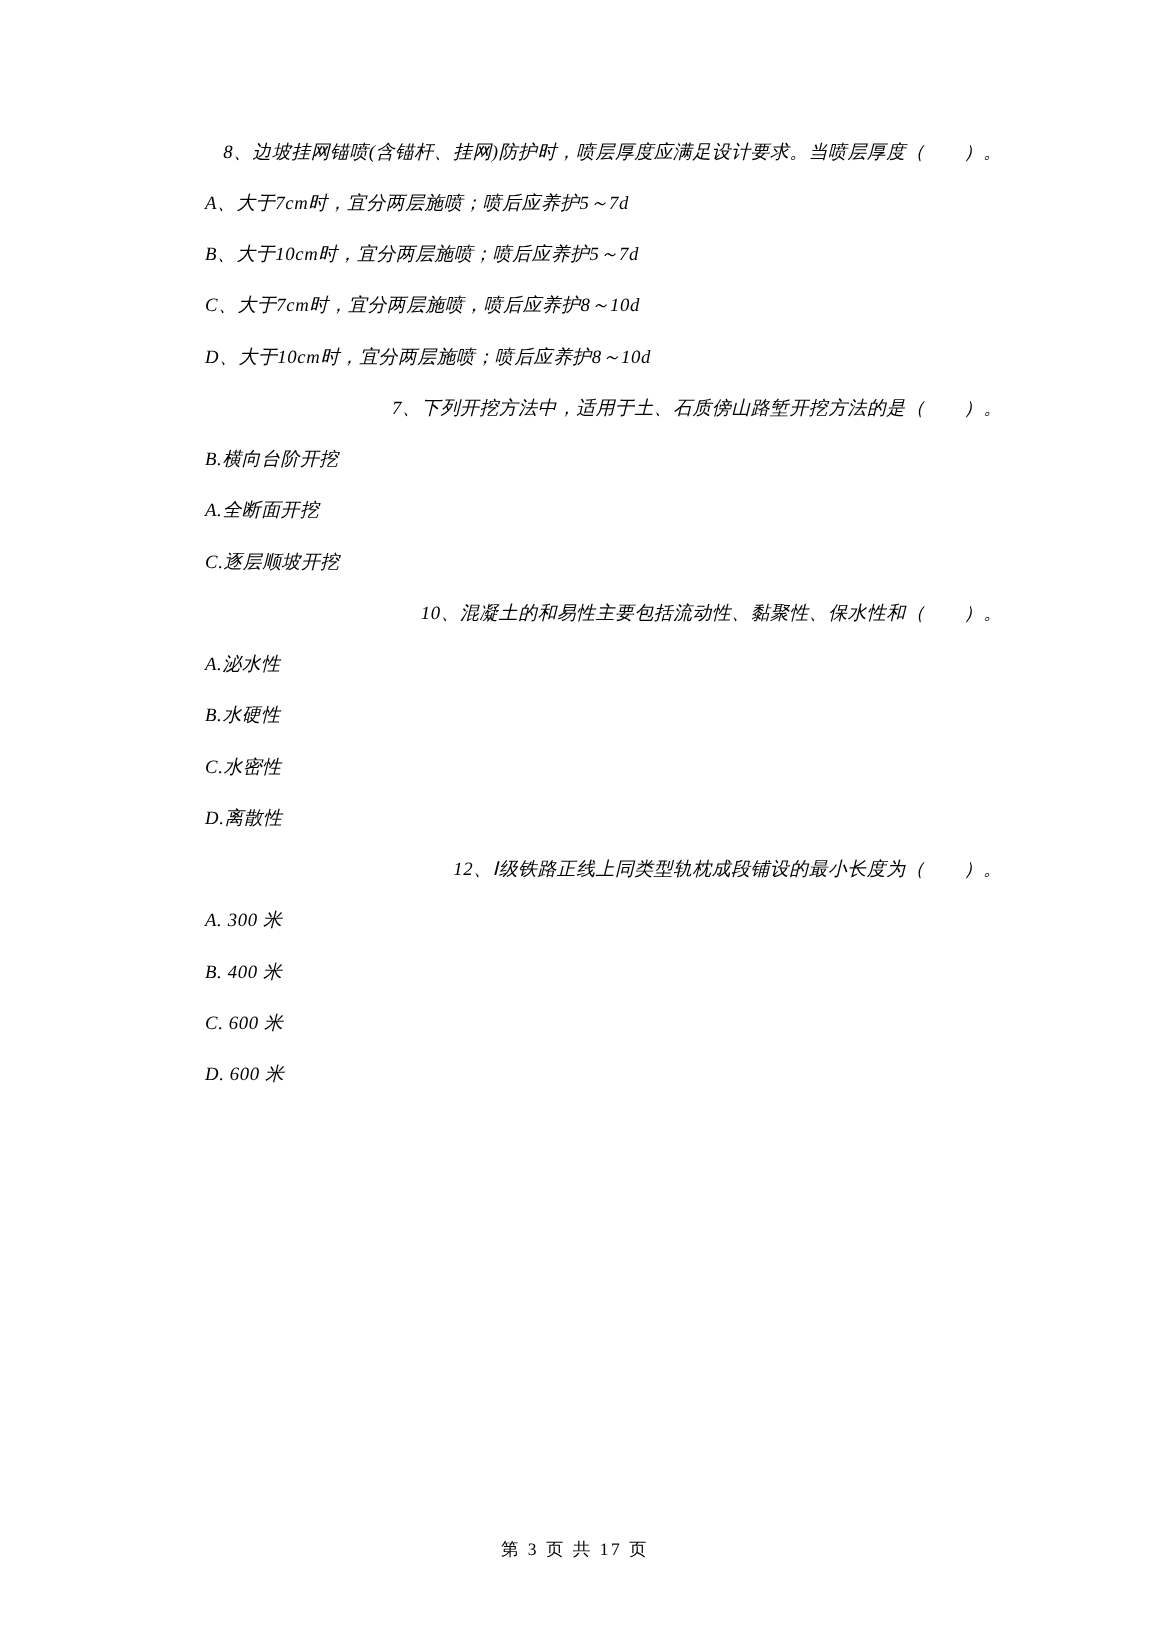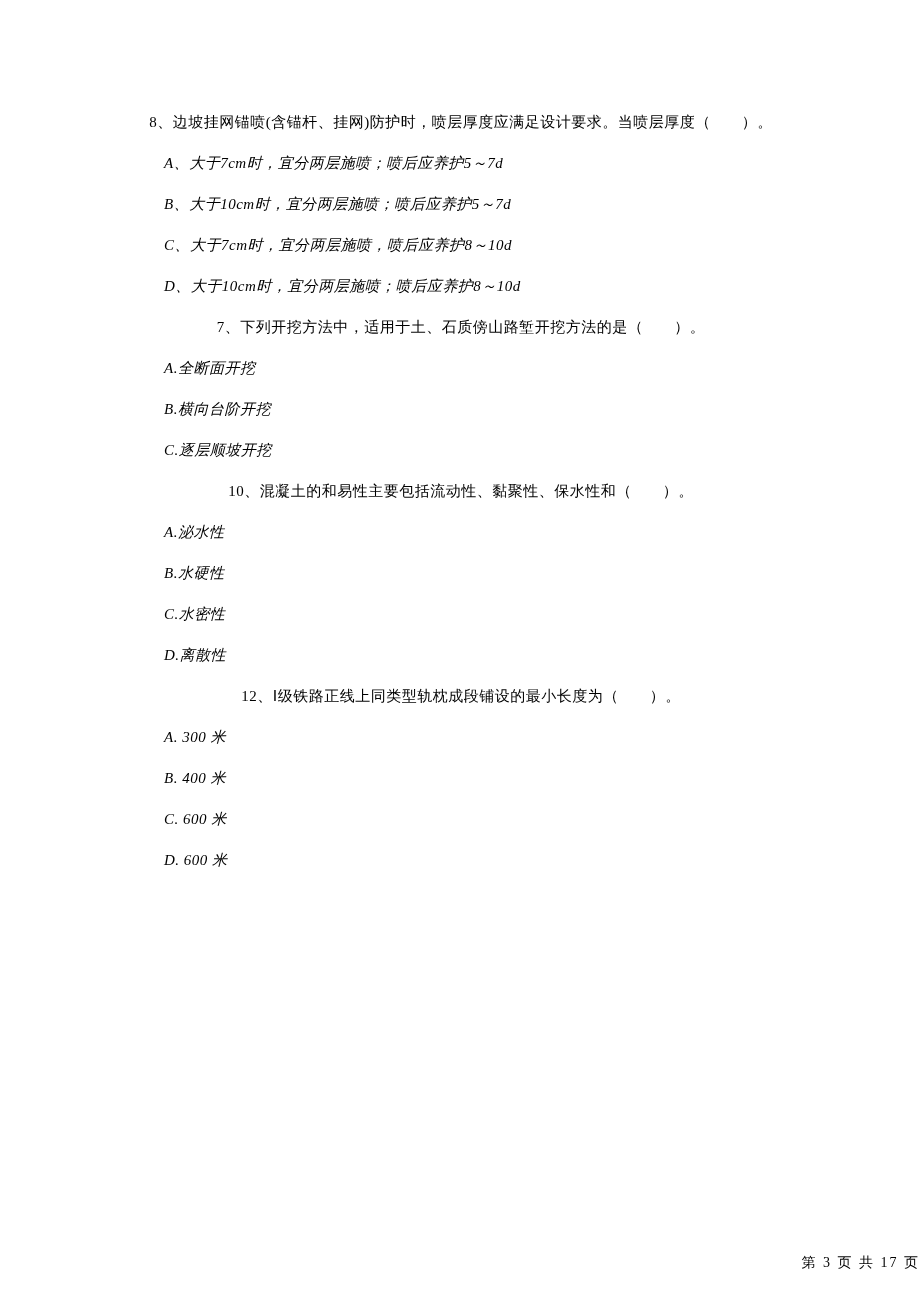"8、边坡挂网锚喷(含锚杆、挂网)防护时，喷层厚度应满足设计要求。当喷层厚度（" .question-stem { font-style: none -> italic; text-align: center -> right }
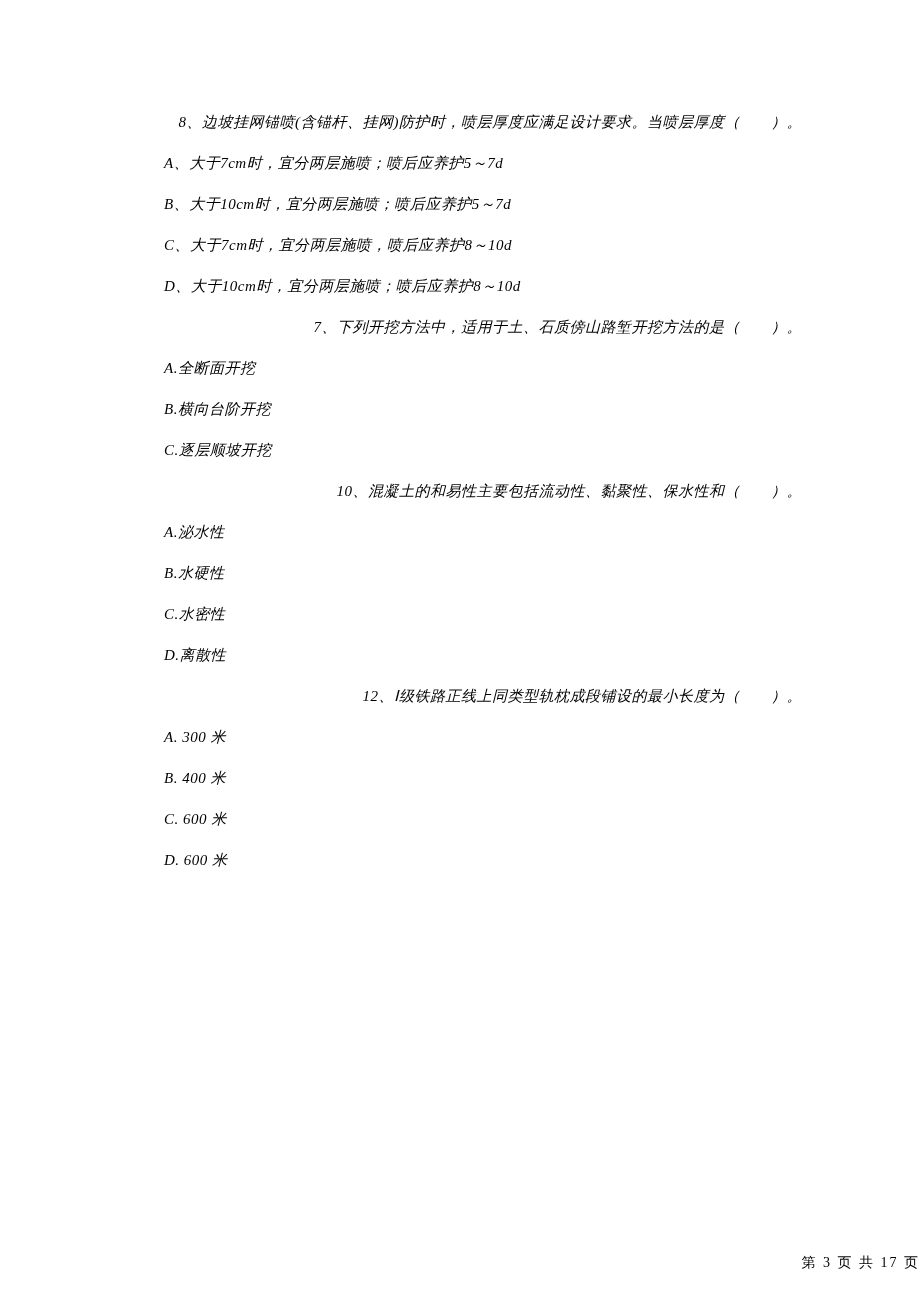"A.全断面开挖" p.option { order: before "B.横向台阶开挖" -> after "B.横向台阶开挖" }
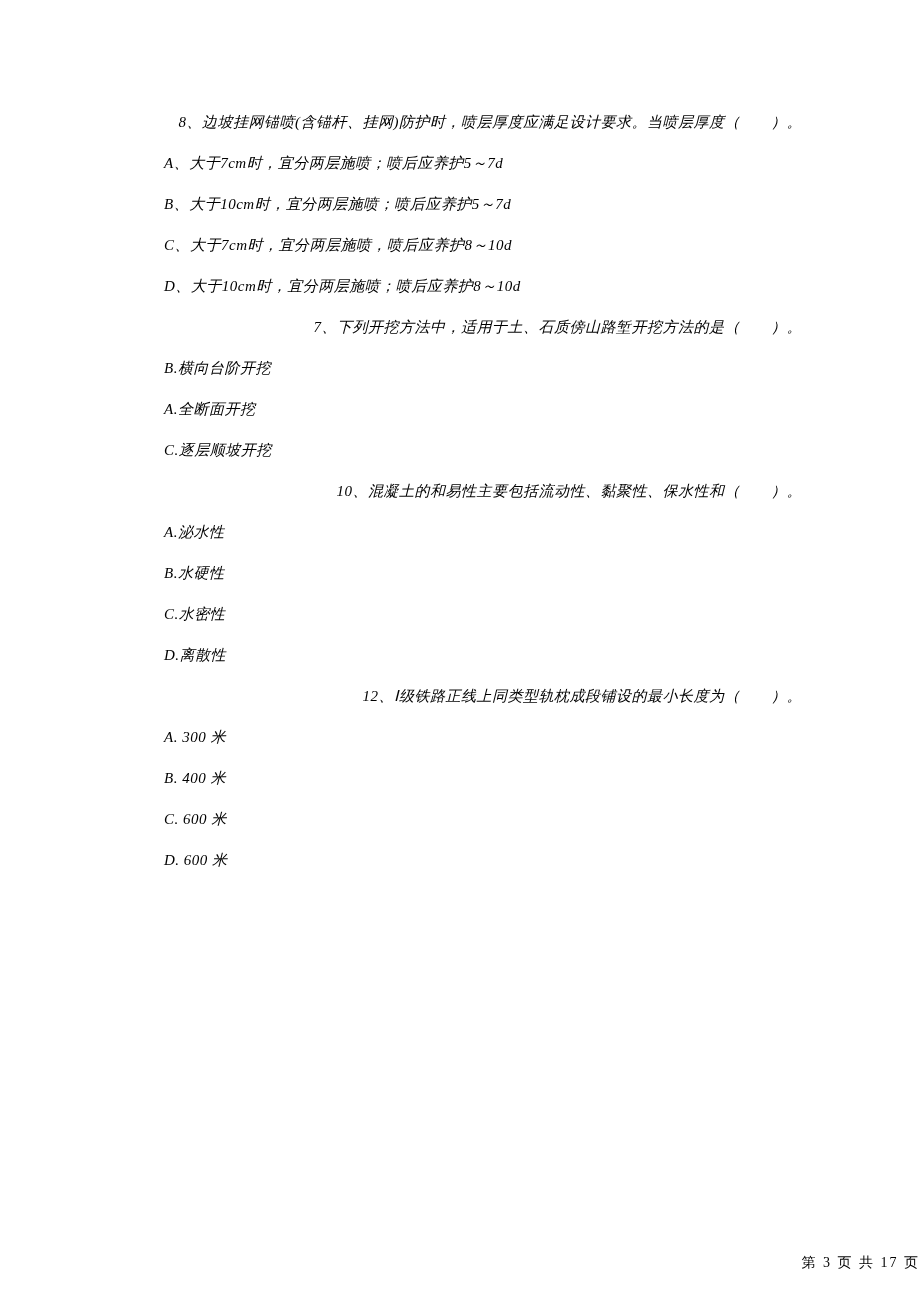"第 3 页 共 17" .footer { bottom: 30px -> 53px; text-align: right -> center }
